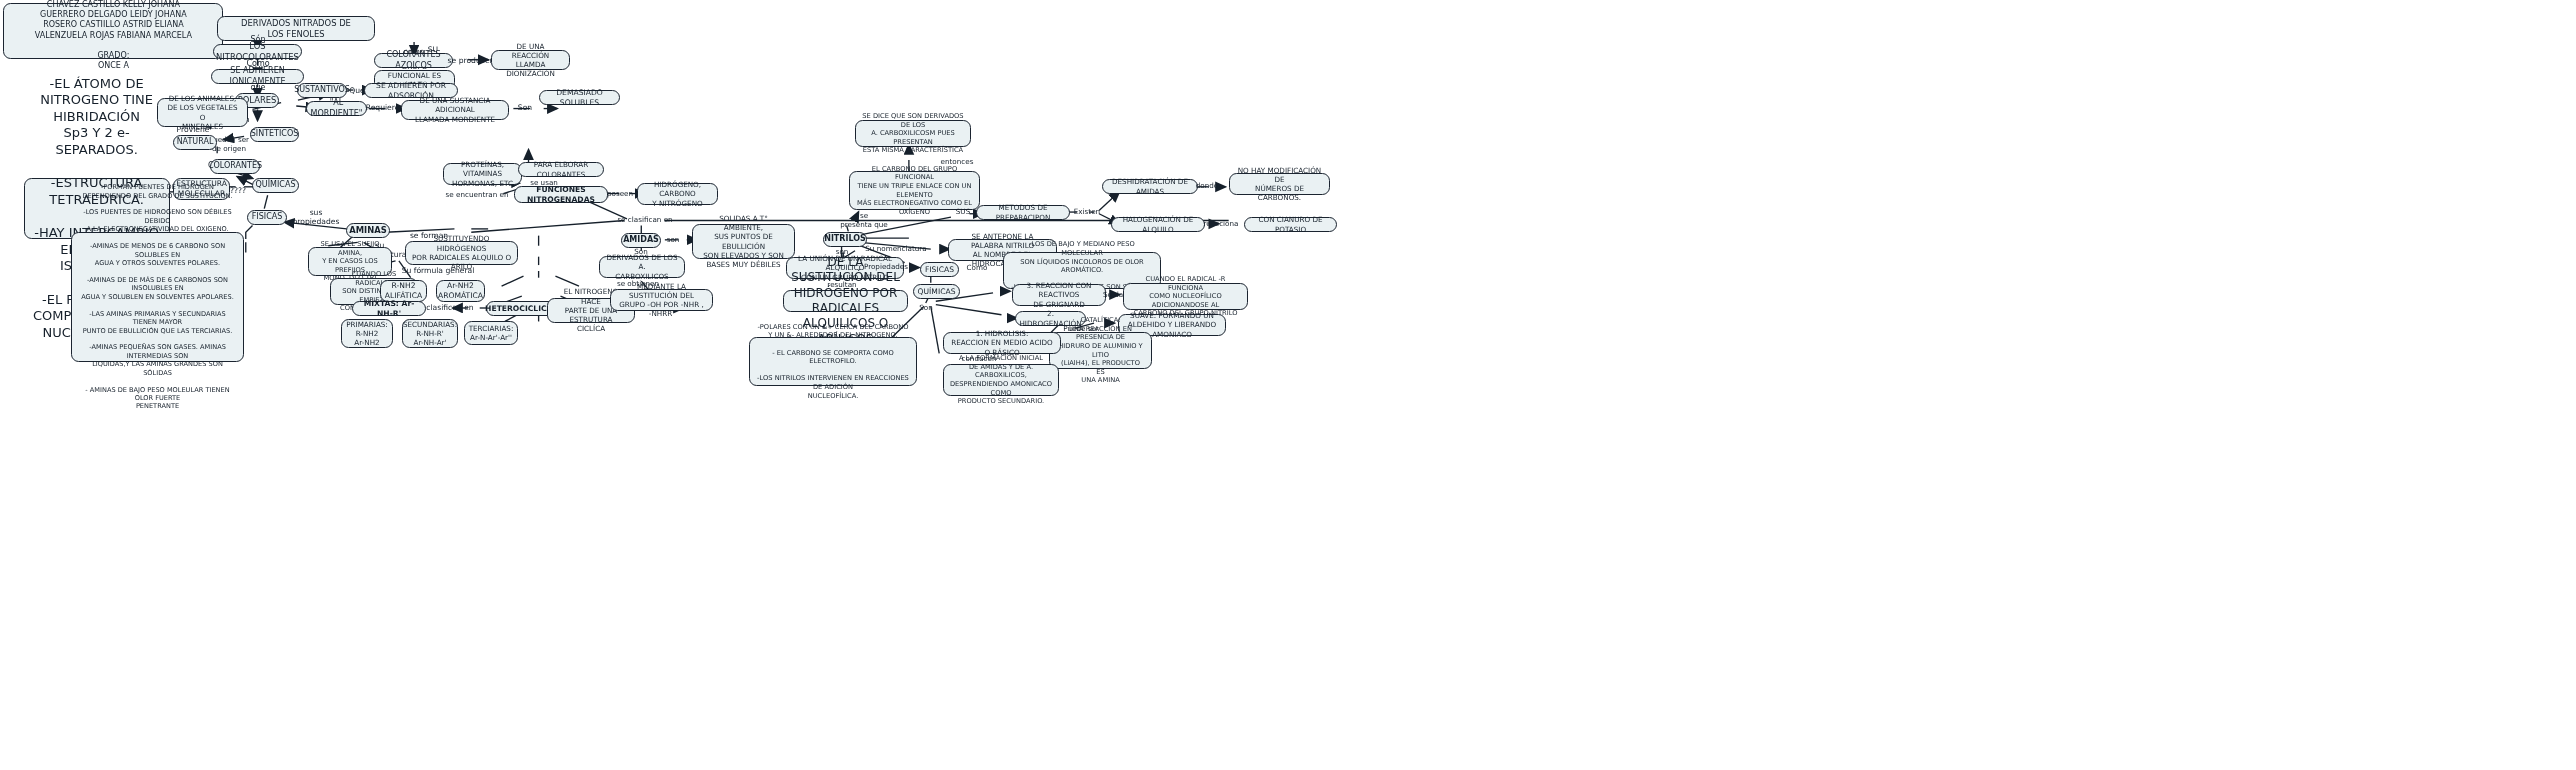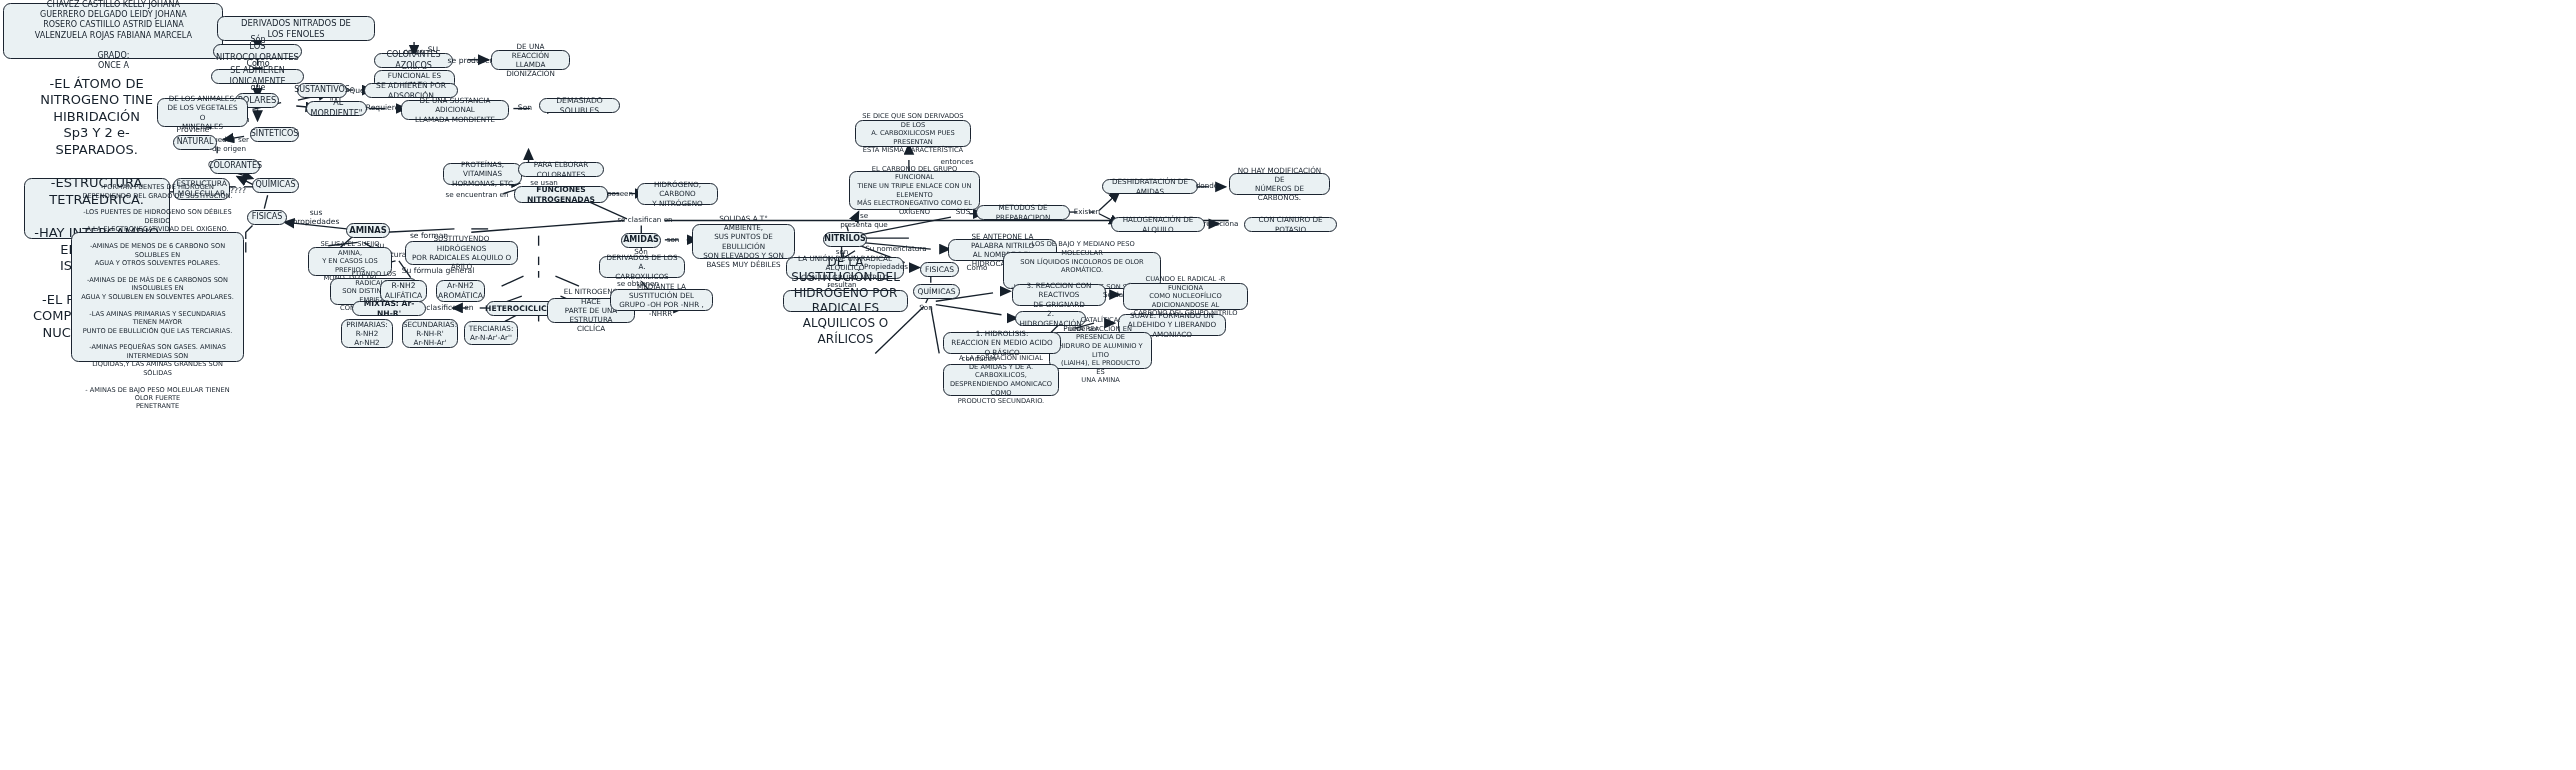"DEMASIADO SOLUBLES" div.node { top: 98px -> 90px }
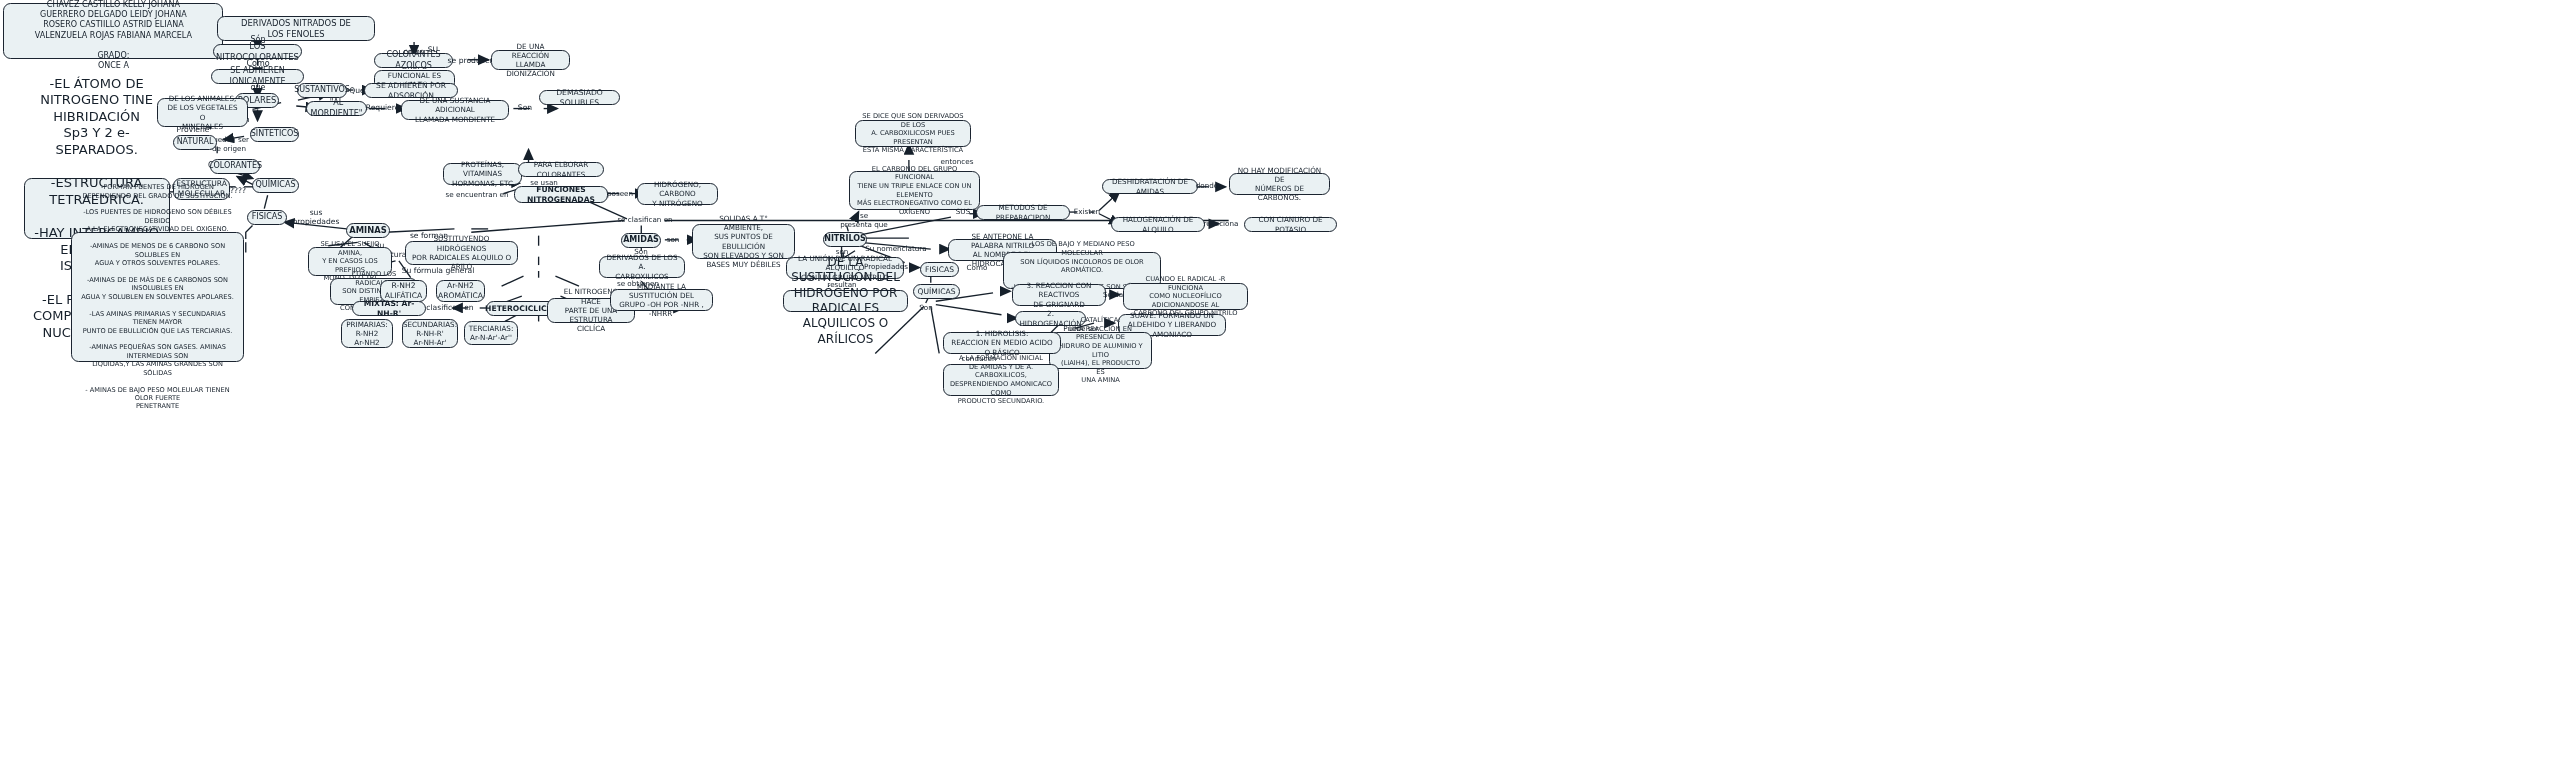"-POLARES CON UN &+ CERCA" div.node { html: none -> <div>-POLARES CON UN &amp;+ CERCA DEL CARBONO Y UN &amp;- ALREDEDOR DEL NITROGENO. - EL CARBONO SE COMPORTA COMO ELECTROFILO. -LOS NITRILOS INTERVIENEN EN REACCIONES DE ADICIÓN NUCLEOFÍLICA.</div> }
